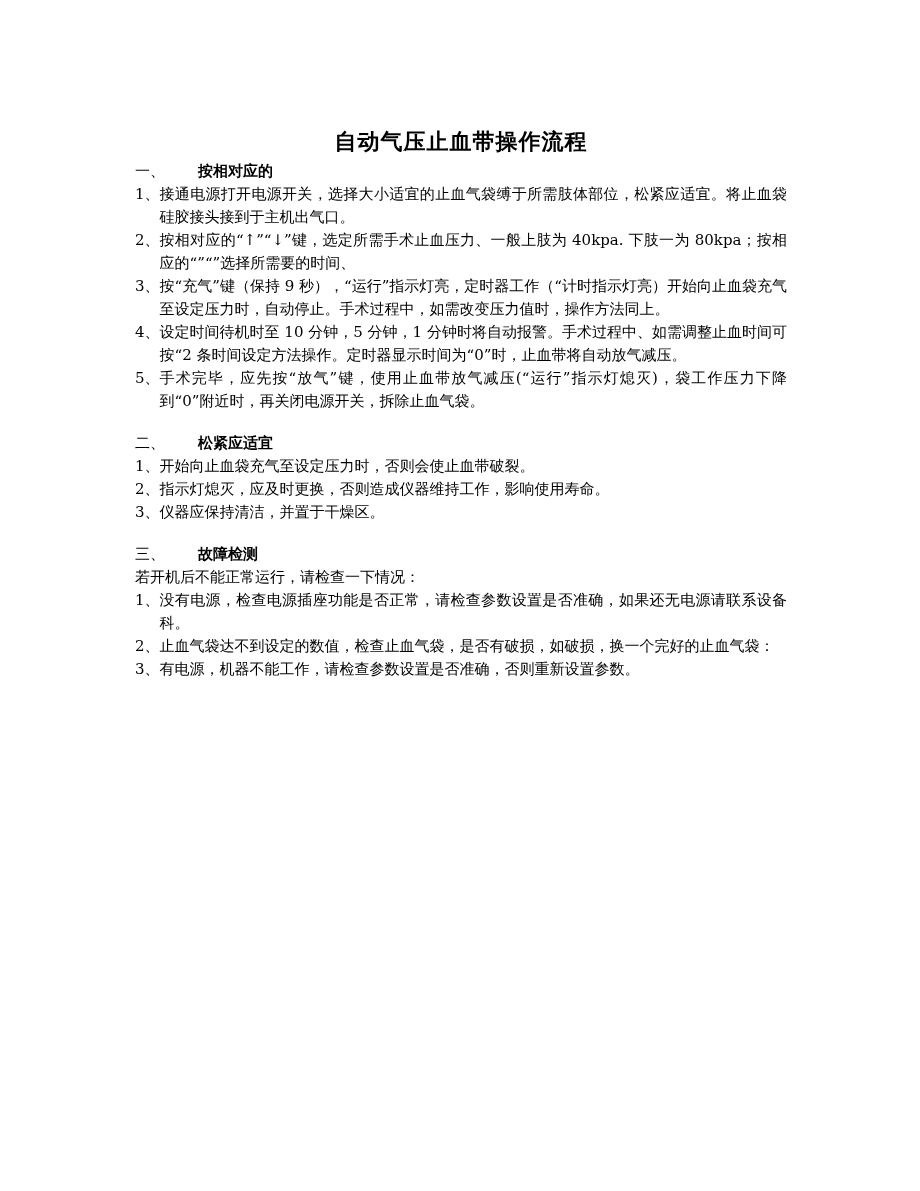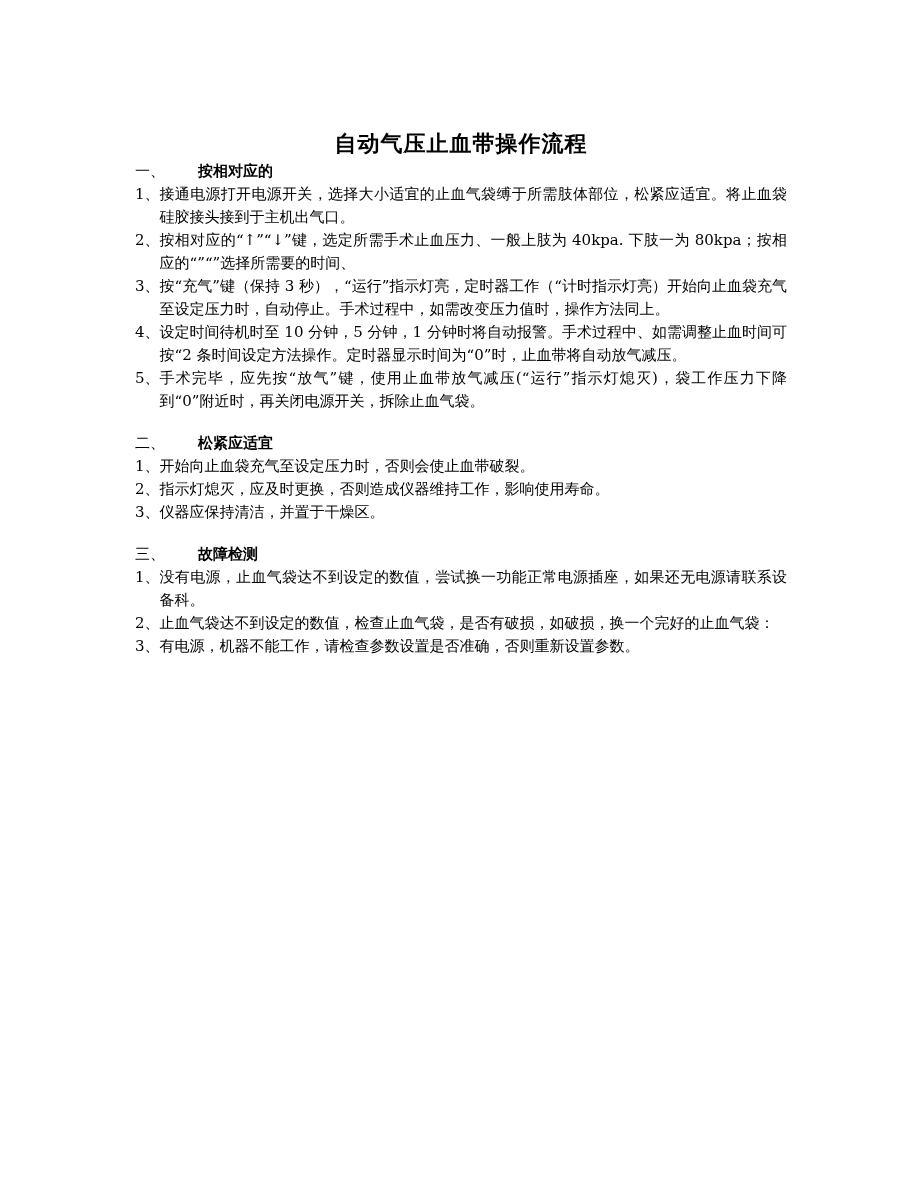"自动气压止血带操作流程" .title { font-family: Liberation Serif, serif -> Liberation Mono, monospace }
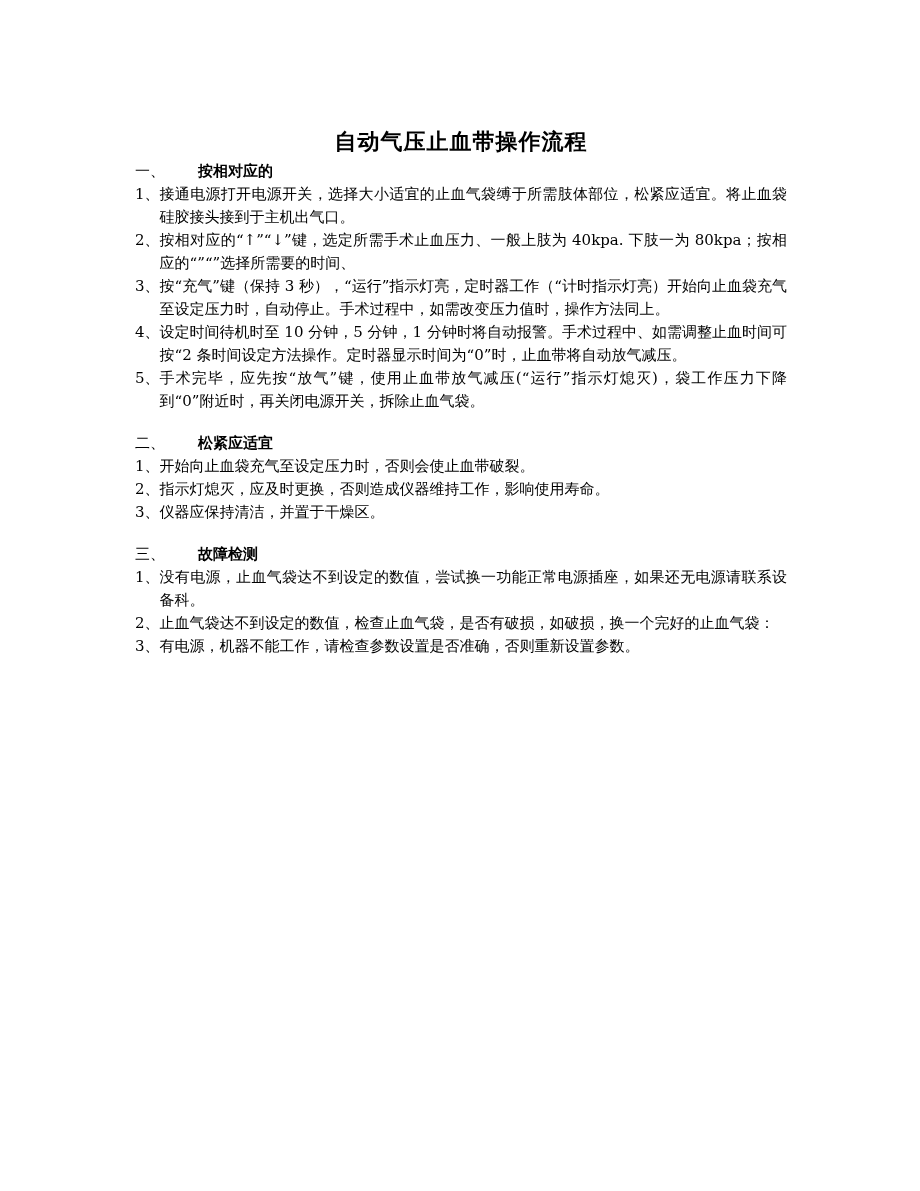"按“充气”键（保持 3" span.txt { text: 3 -> 9 }
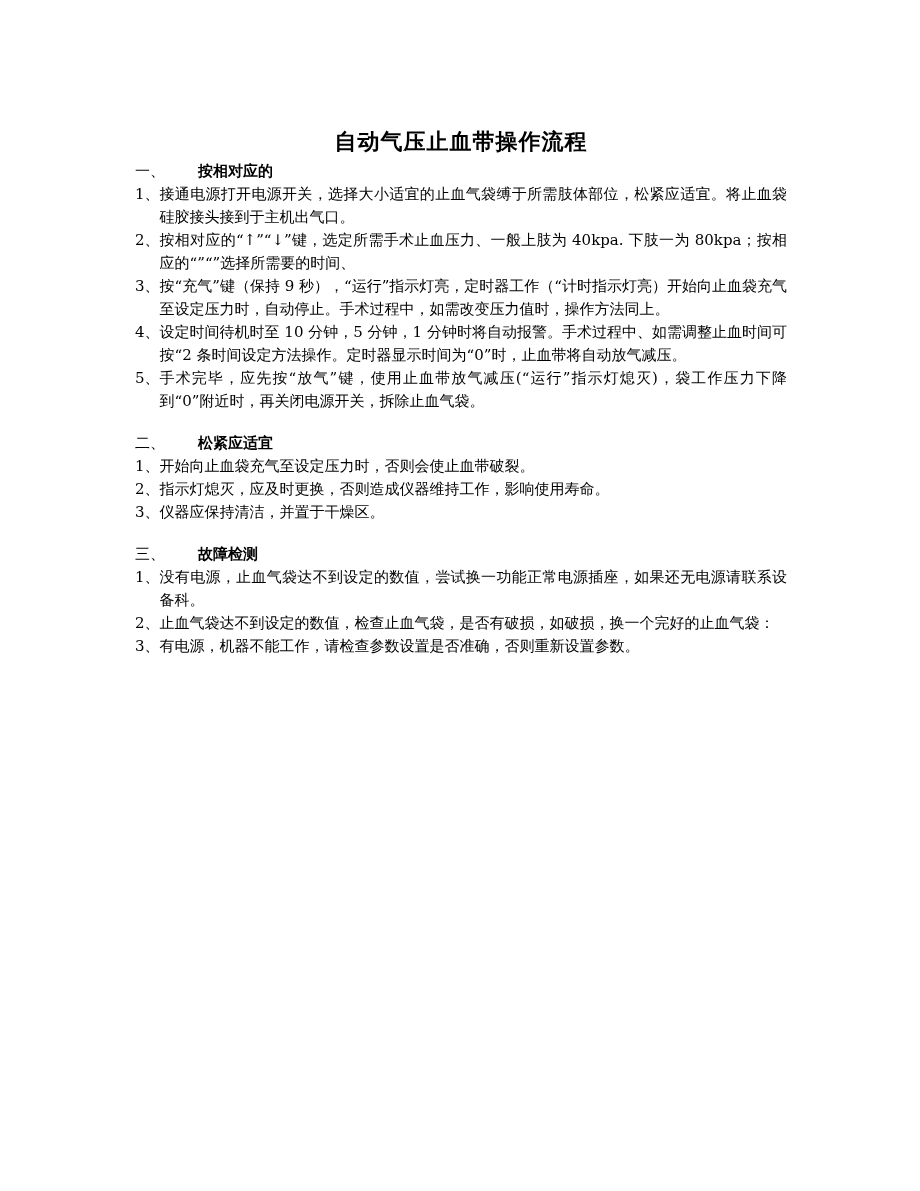"若开机后不能正常运行，请检查一下情况：" div.plain { html: none -> <div>若开机后不能正常运行，请检查一下情况：</div> }
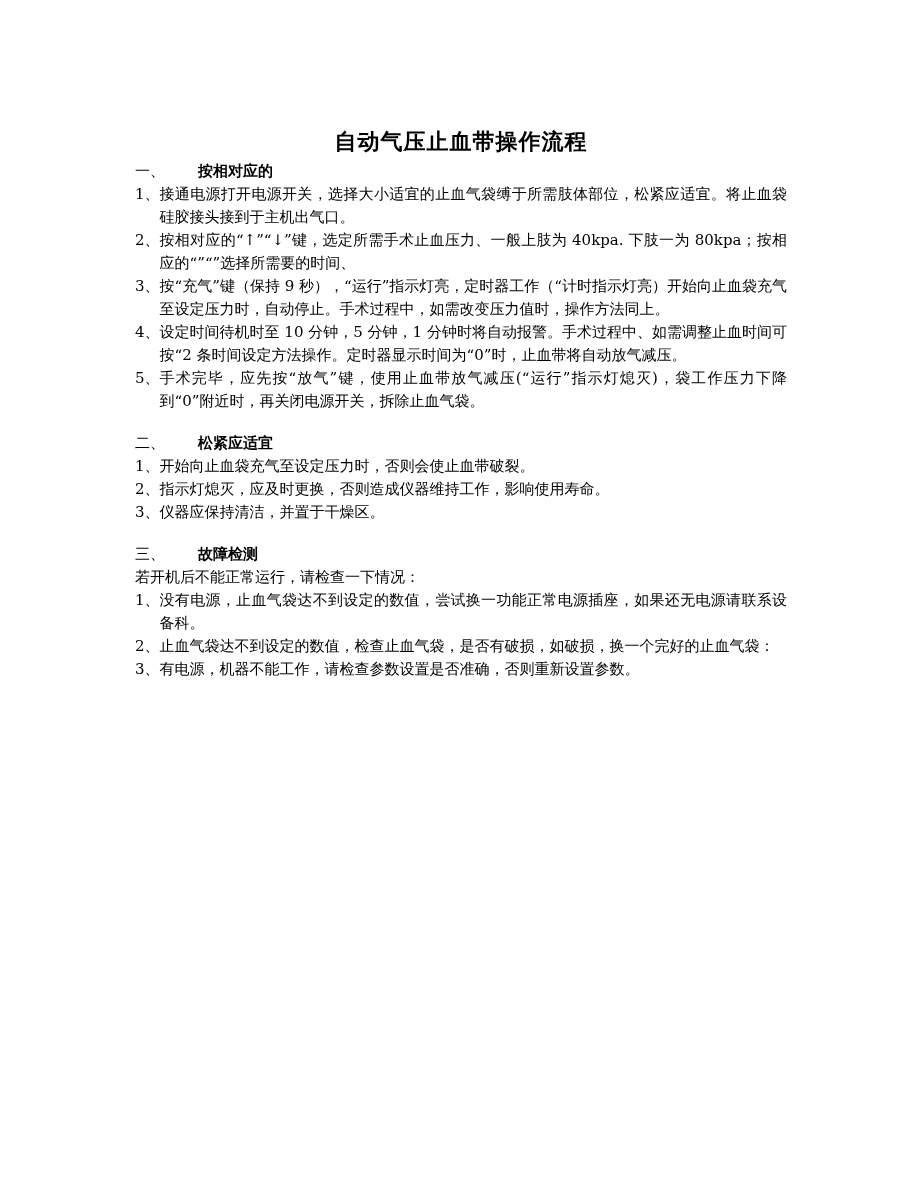"没有电源，止血气袋达不到设定的数值，尝试换一功能正常电源插座，如果还无电源请联系" span.txt { text: 止血气袋达不到设定的数值，尝试换一功能正常电源插座 -> 检查电源插座功能是否正常，请检查参数设置是否准确 }
